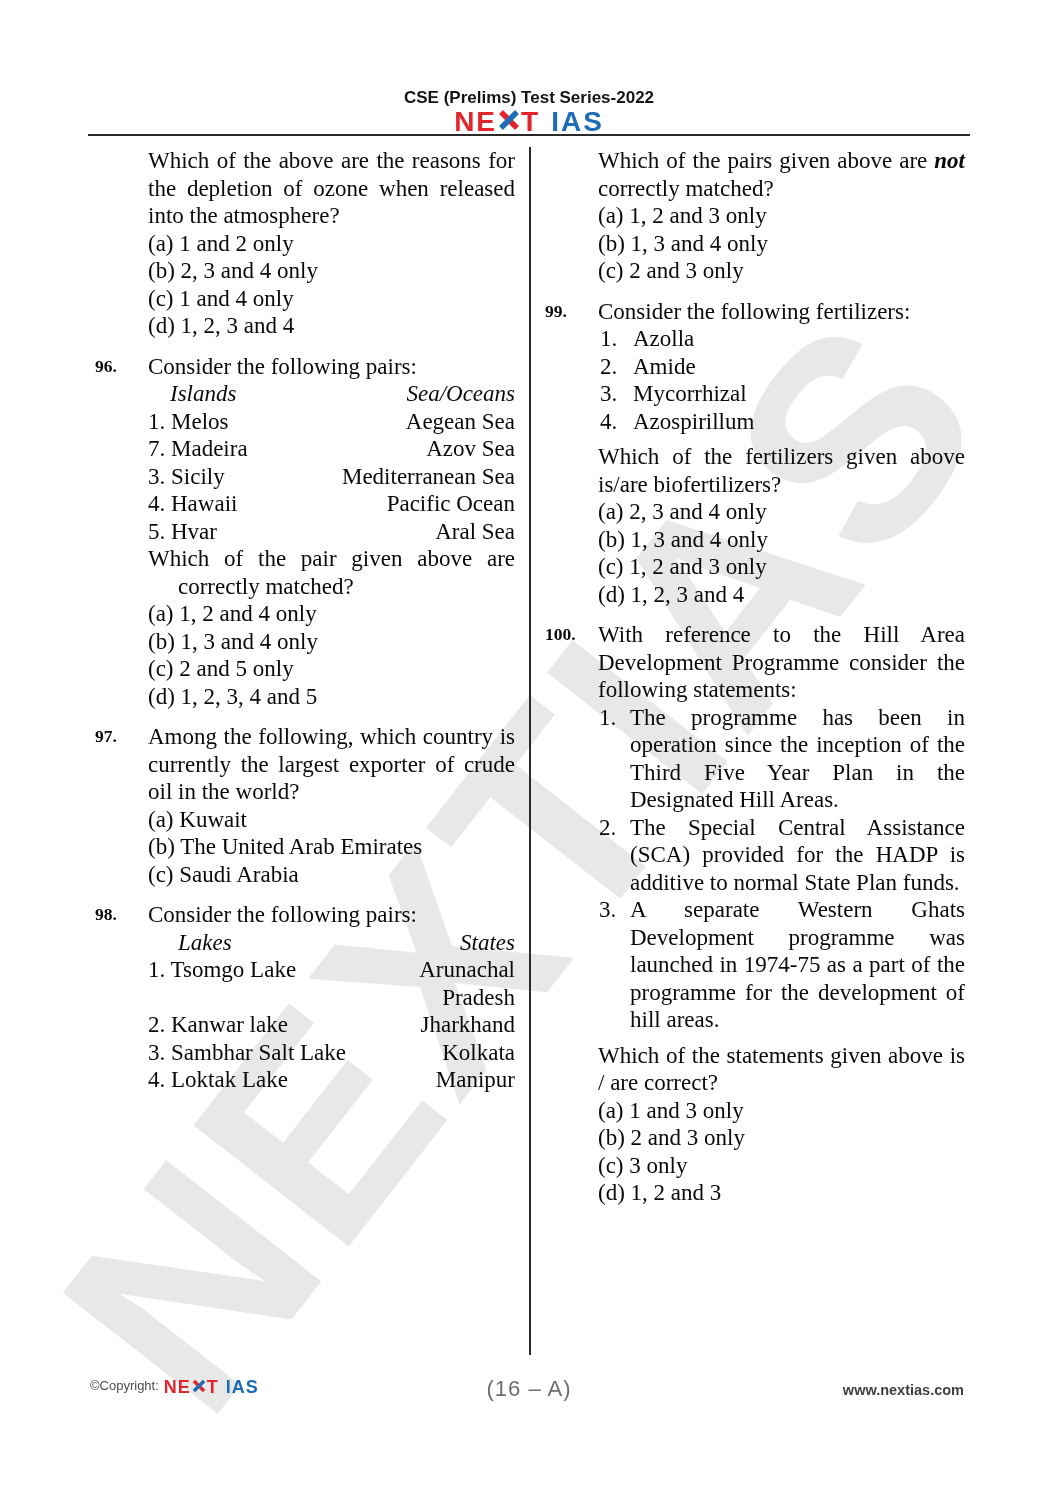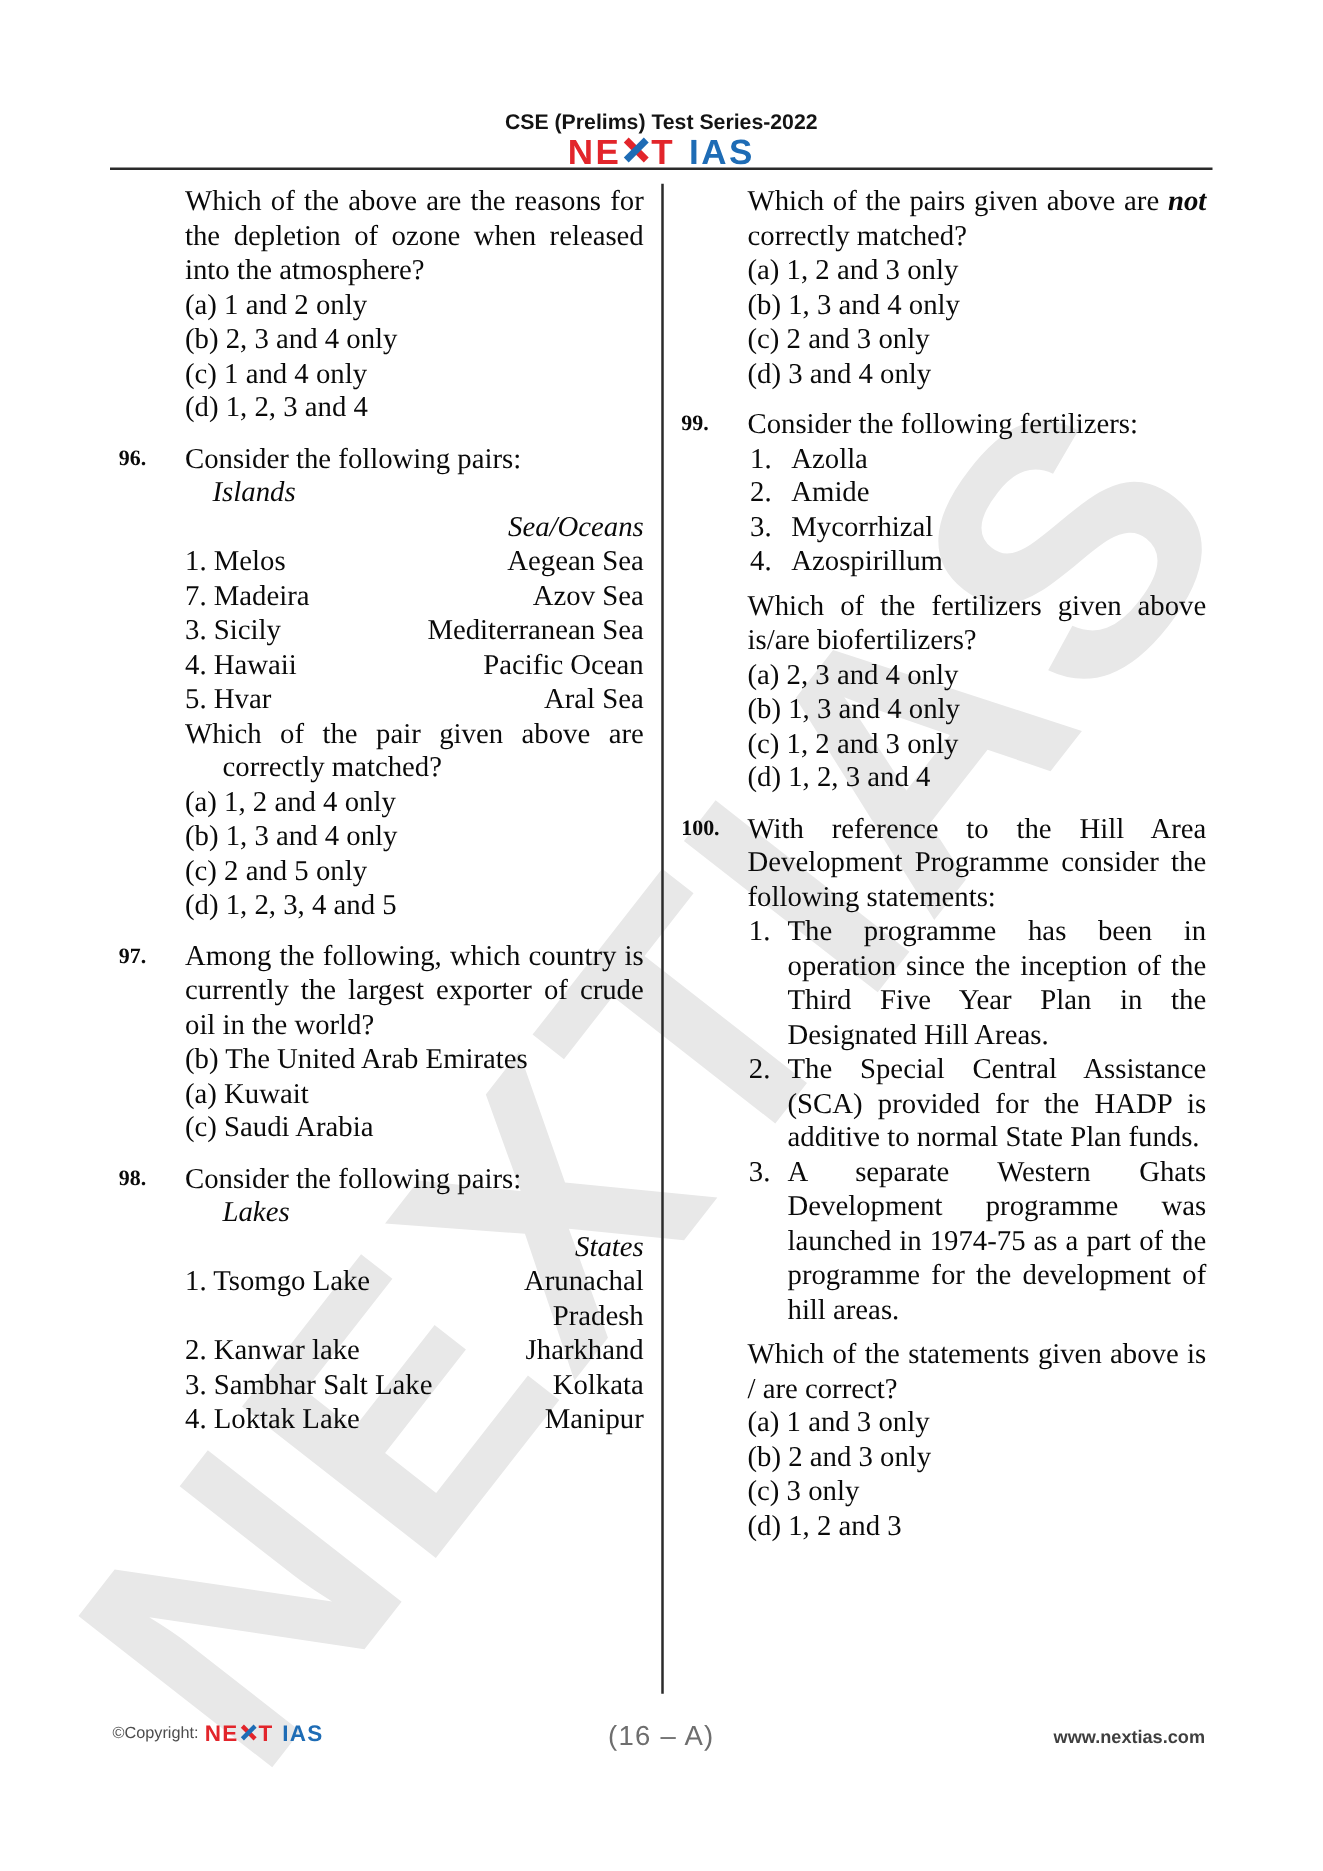"(d) 3 and 4 only" li { html: <li>(d) 3 and 4 only</li> -> none }
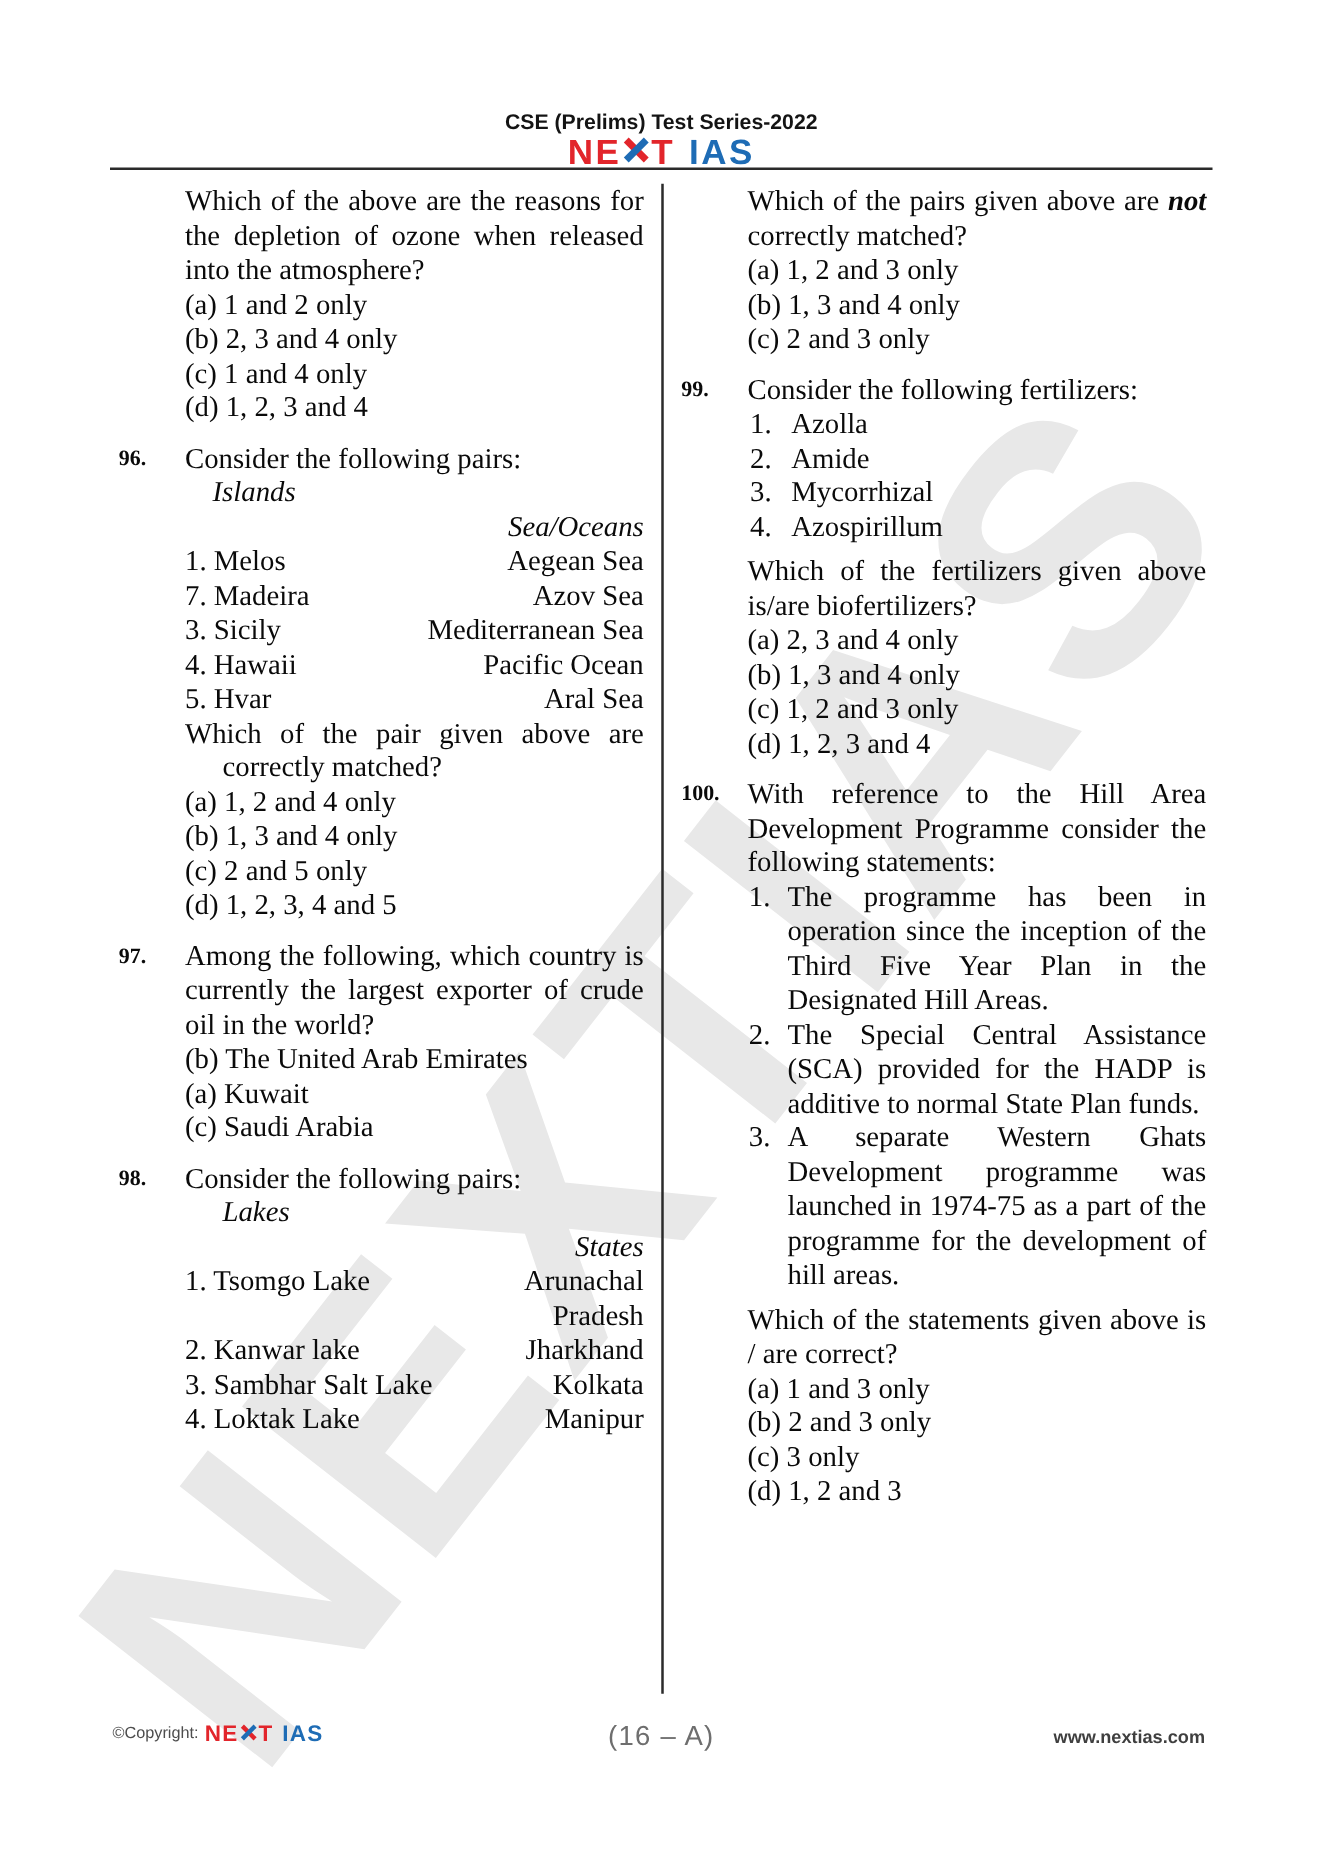"Islands" .phead { flex-direction: column -> none }
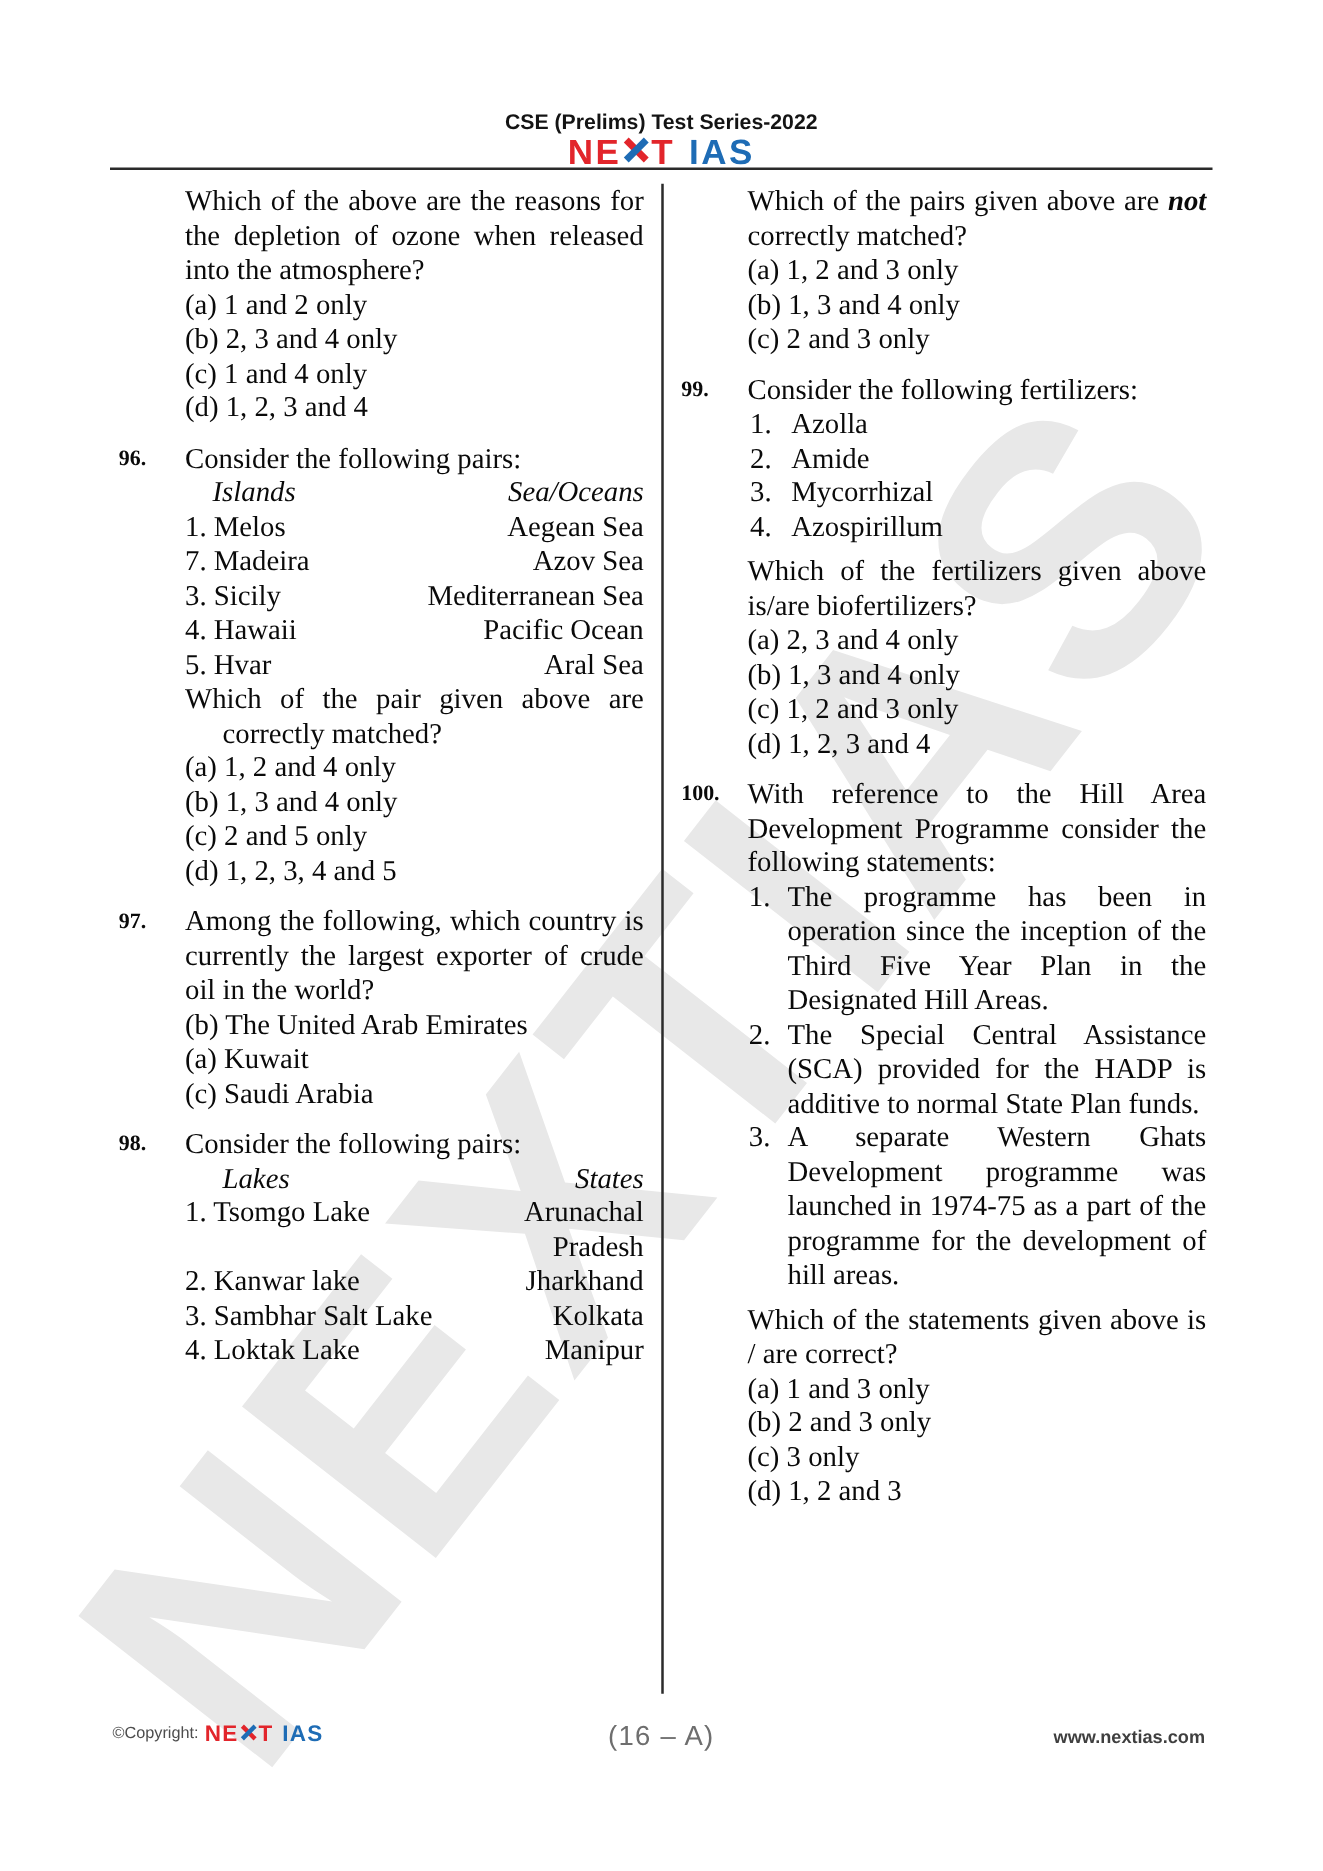"(b) The United Arab Emirates" li { order: before "(a) Kuwait" -> after "(a) Kuwait" }
